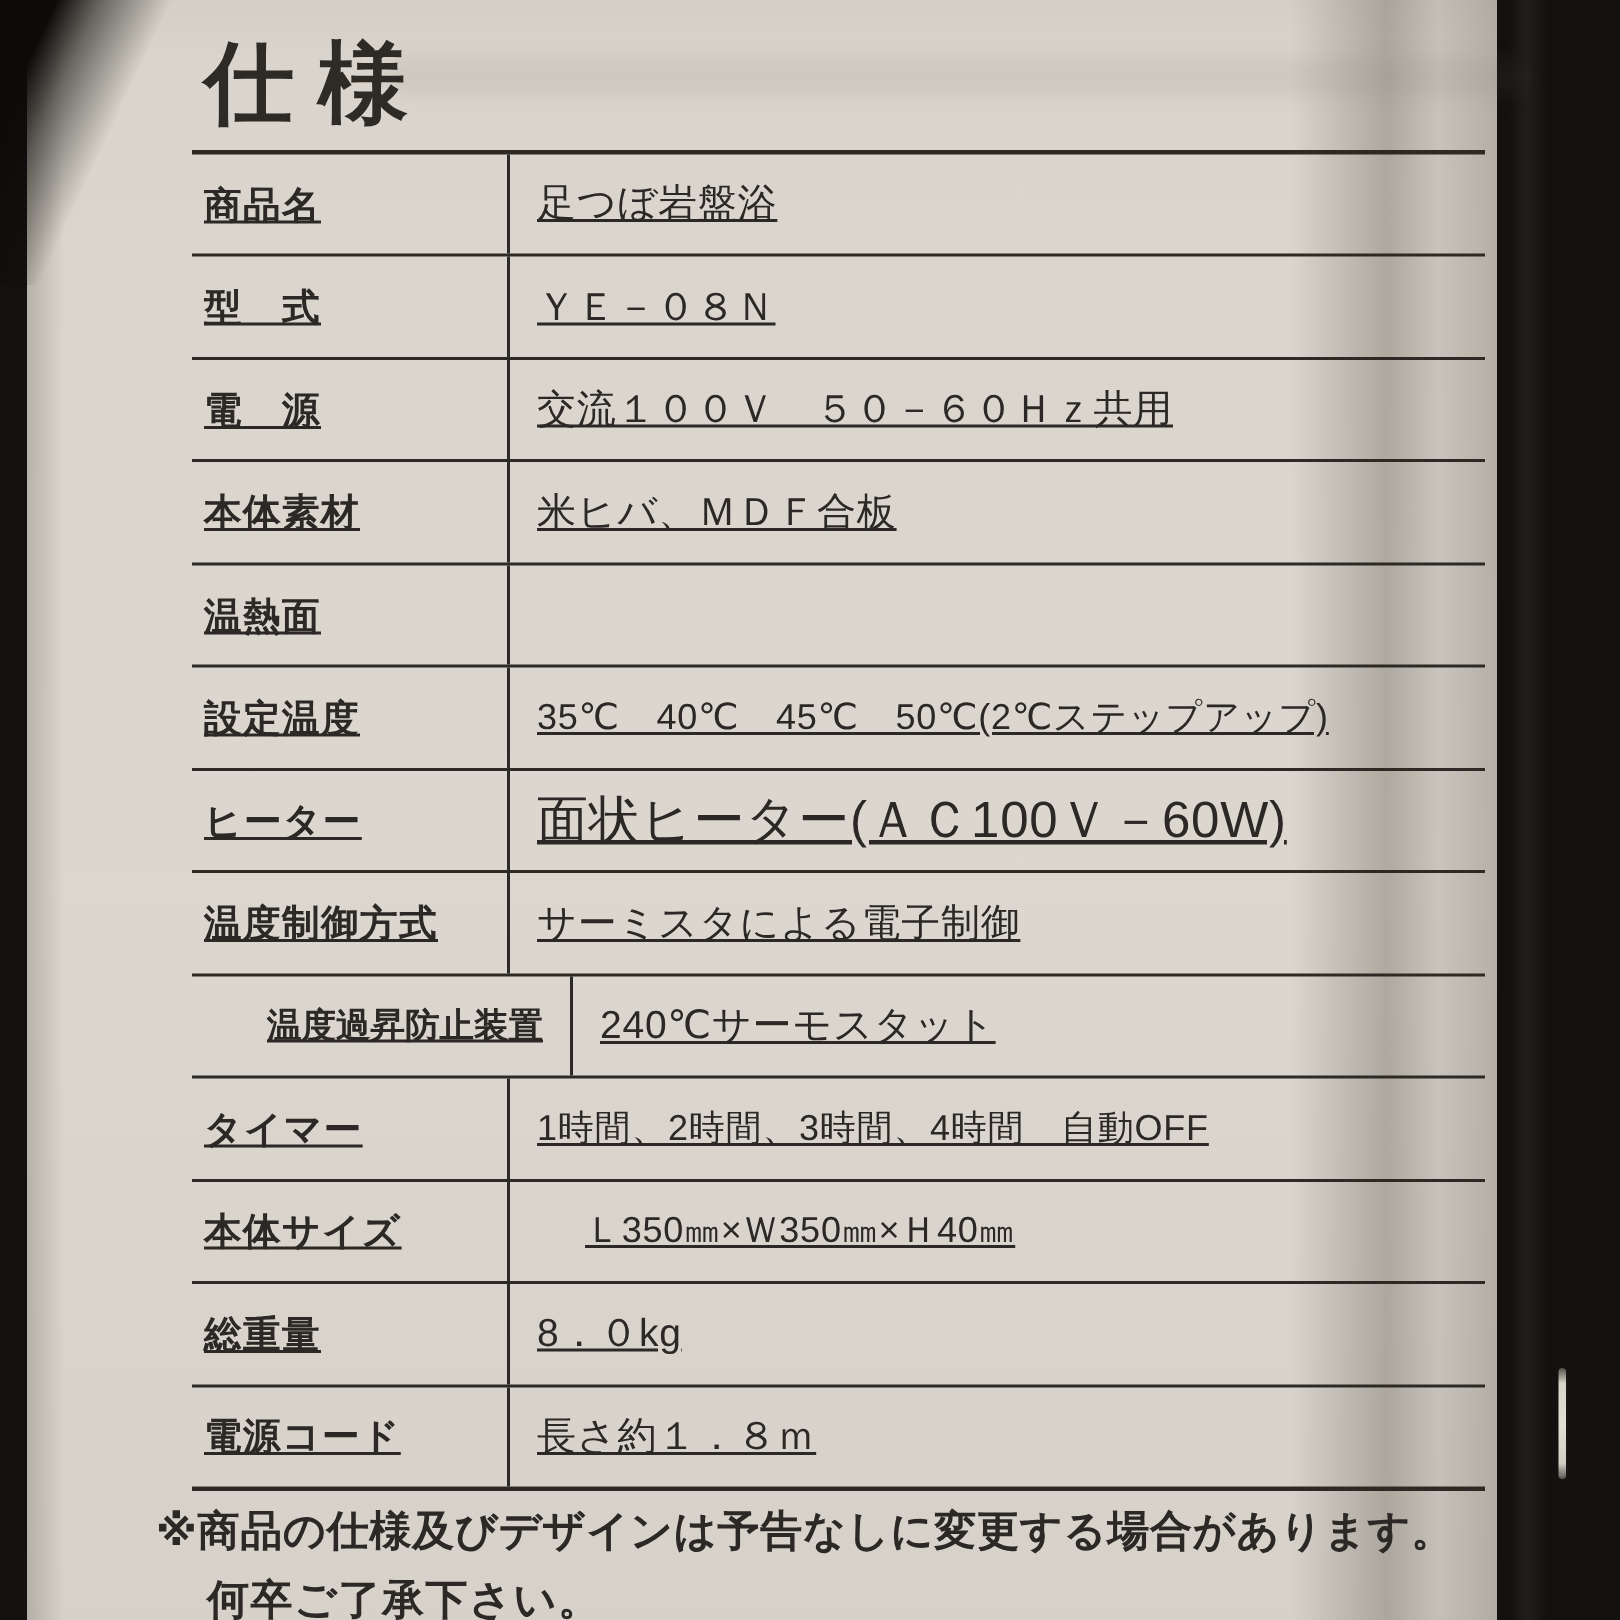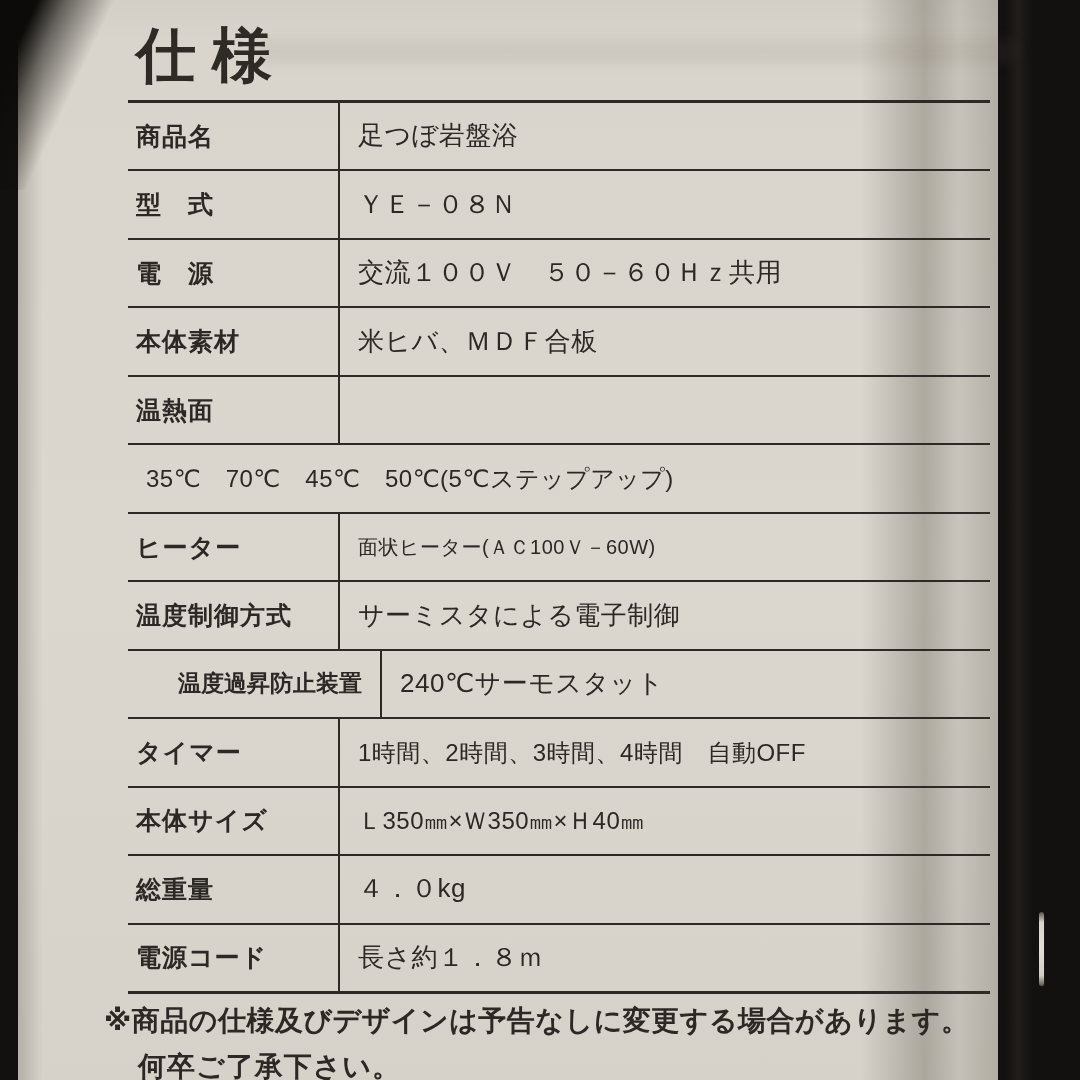"商品名" .cell { text-decoration: none -> underline }
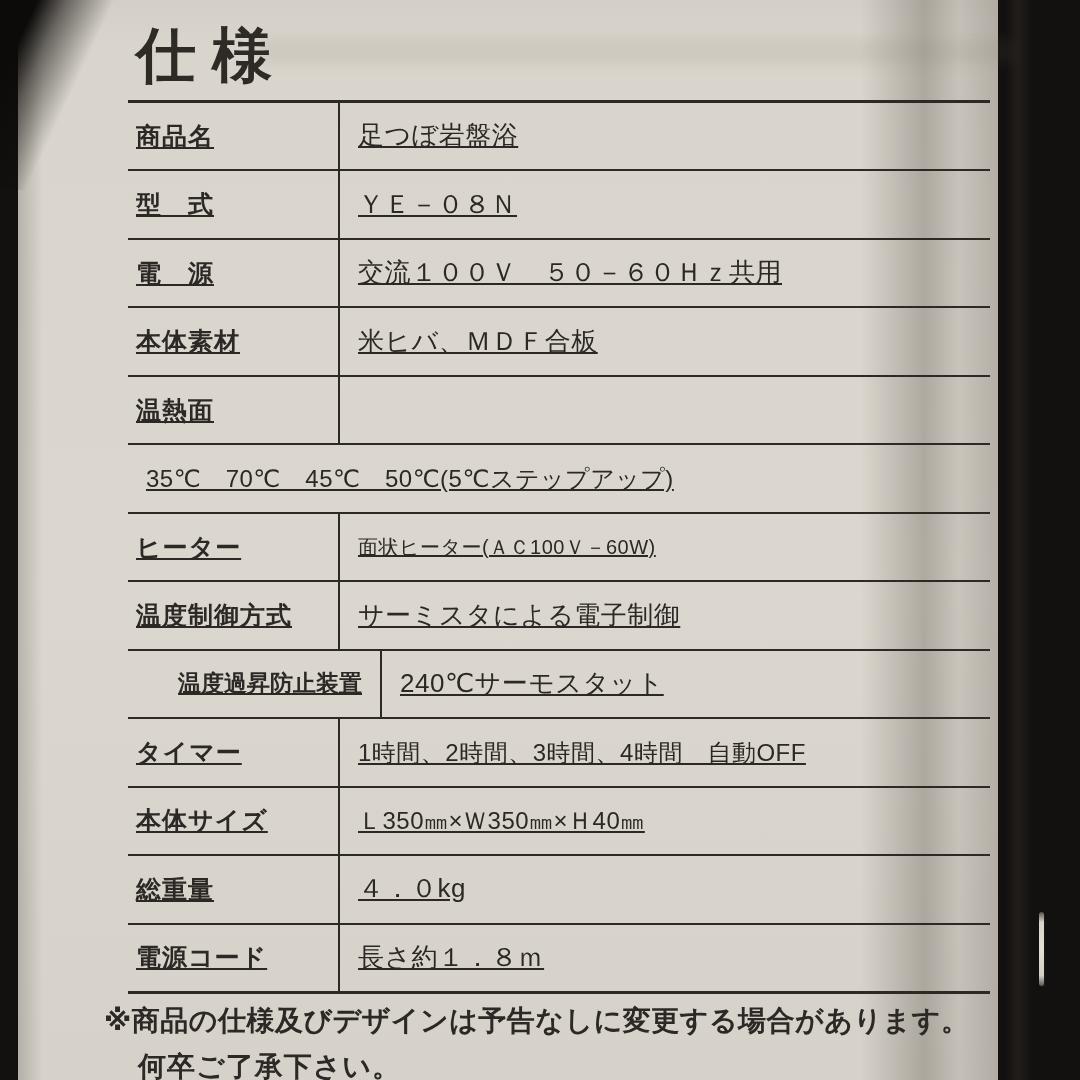"設定温度" div.cell { html: none -> <div>設定温度</div> }
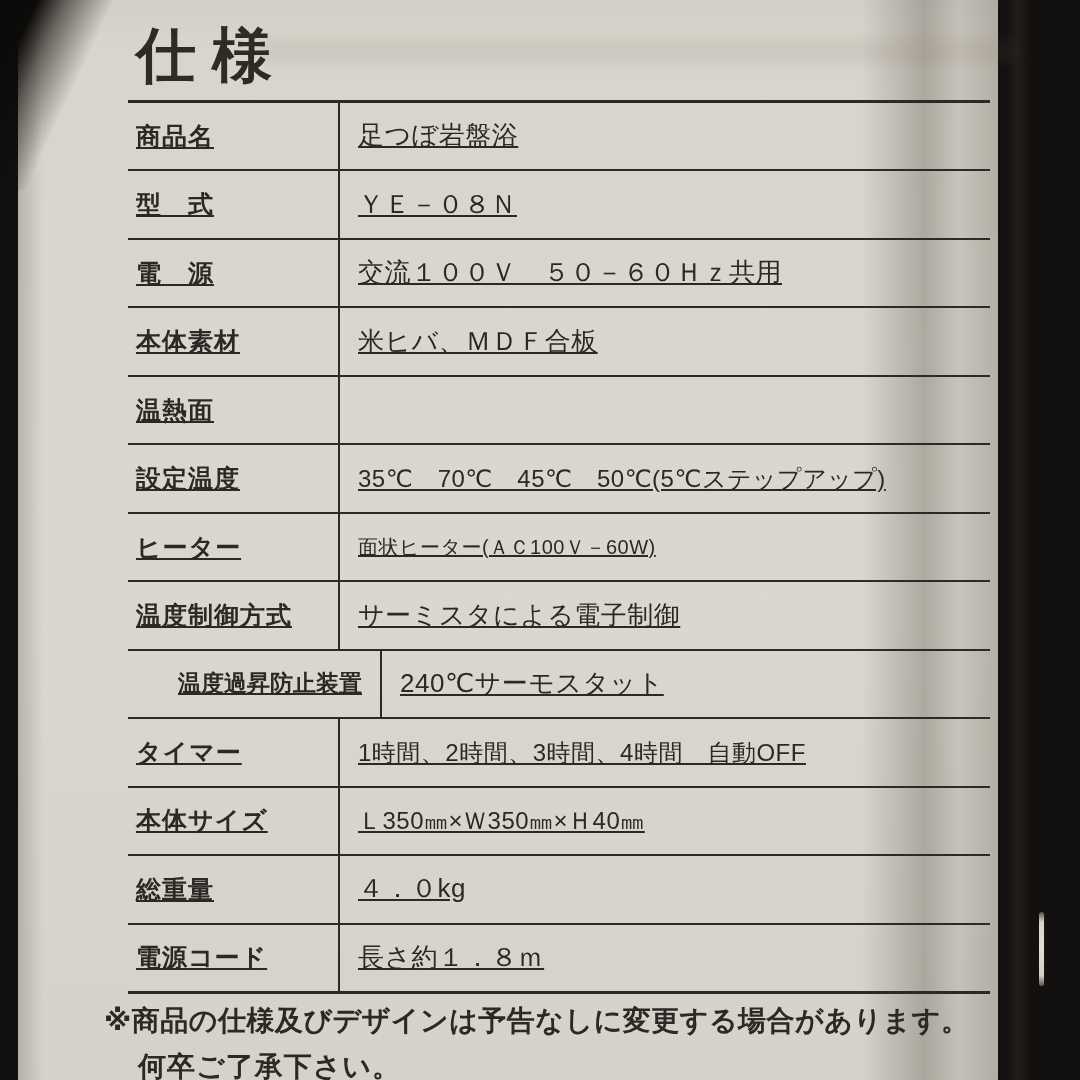"35℃ 70℃ 45℃ 50℃(5℃ステップアップ)" div.cell { text: 70℃　45℃　50℃(5 -> 40℃　45℃　50℃(2 }
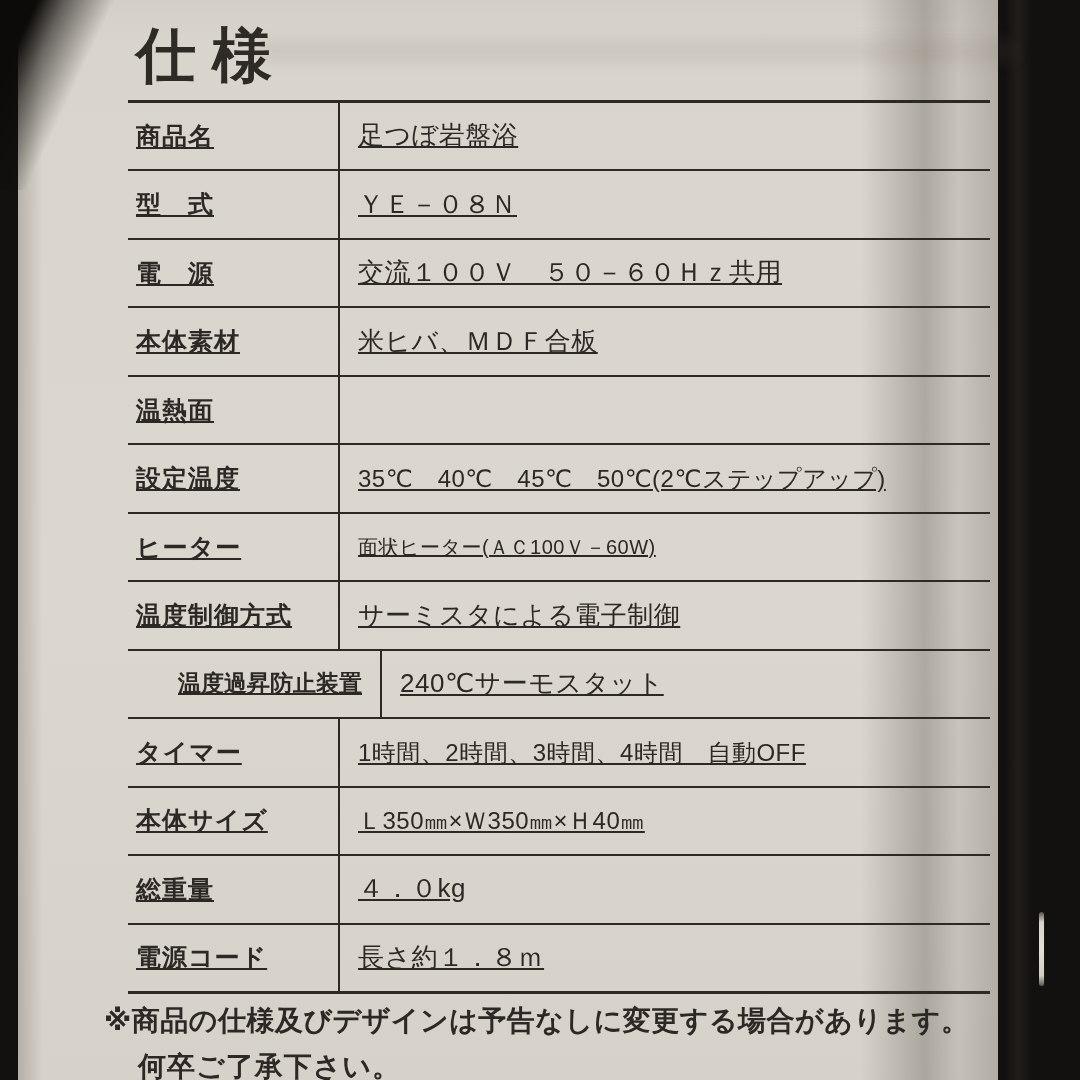"面状ヒーター(ＡＣ100Ｖ－60W)" .row:nth-child(7) .value { font-size: 20px -> 34px }
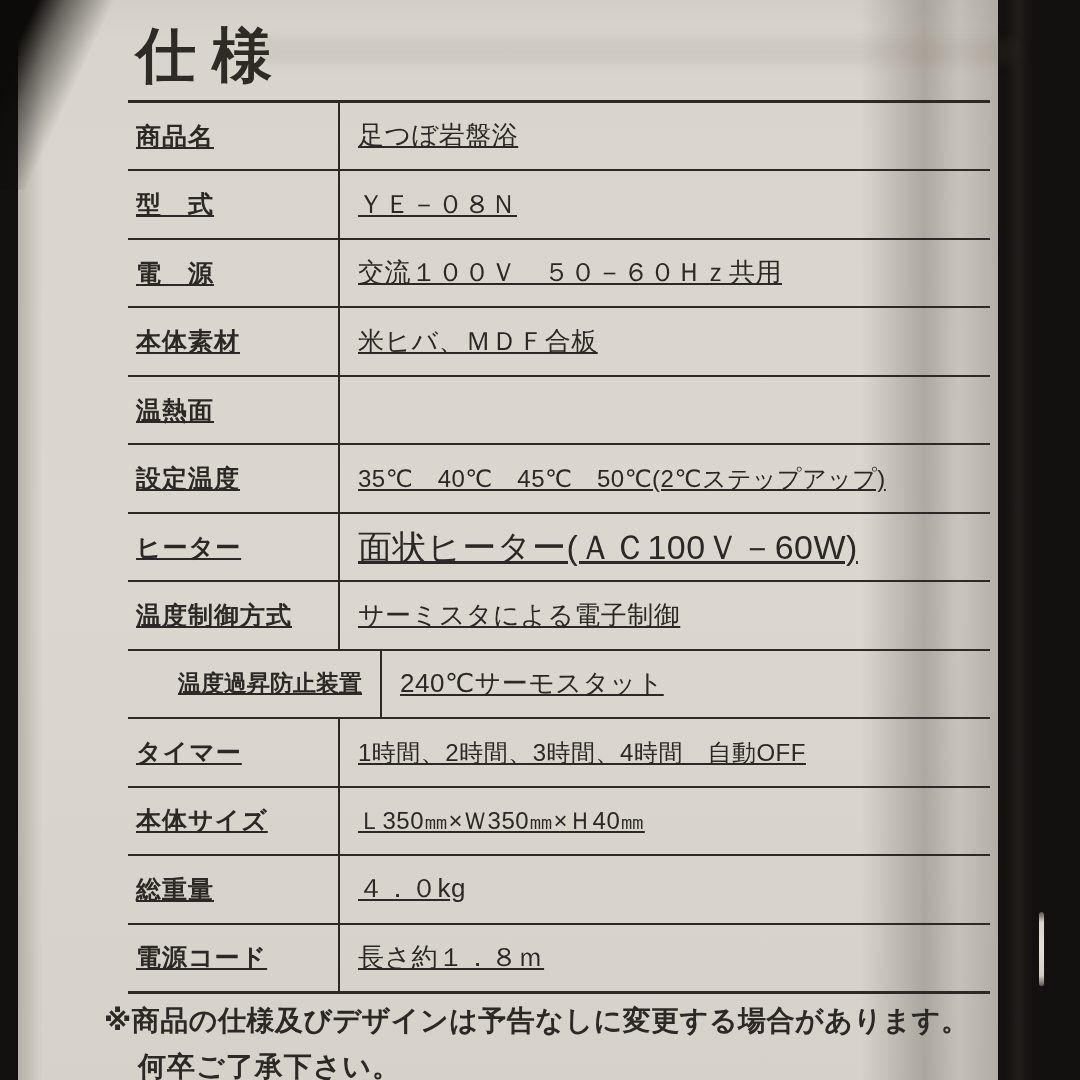"Ｌ350㎜×Ｗ350㎜×Ｈ40㎜" .row:nth-child(11) .value { margin-left: none -> 32px }
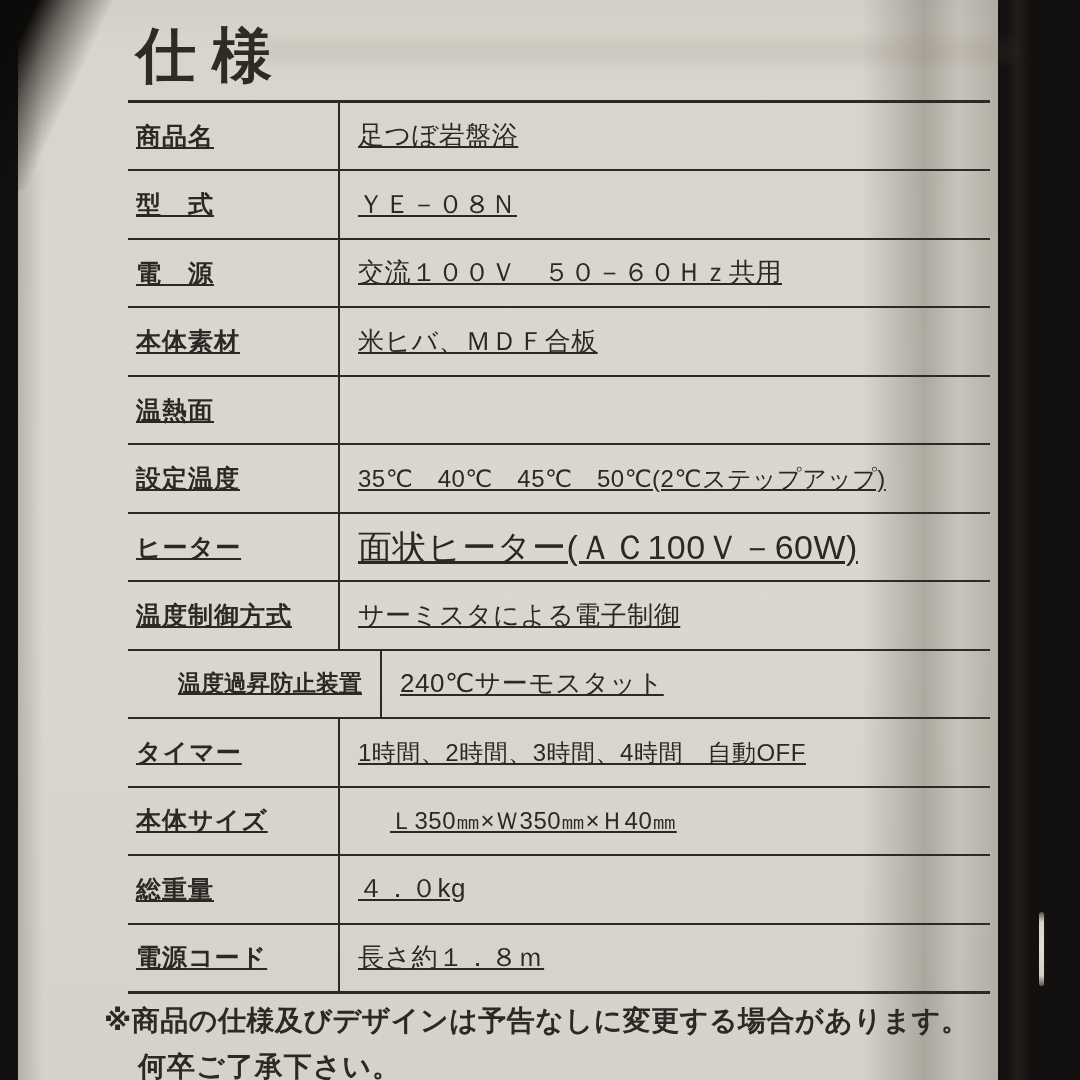"４．０kg" div.cell { text: ４ -> 8 }
